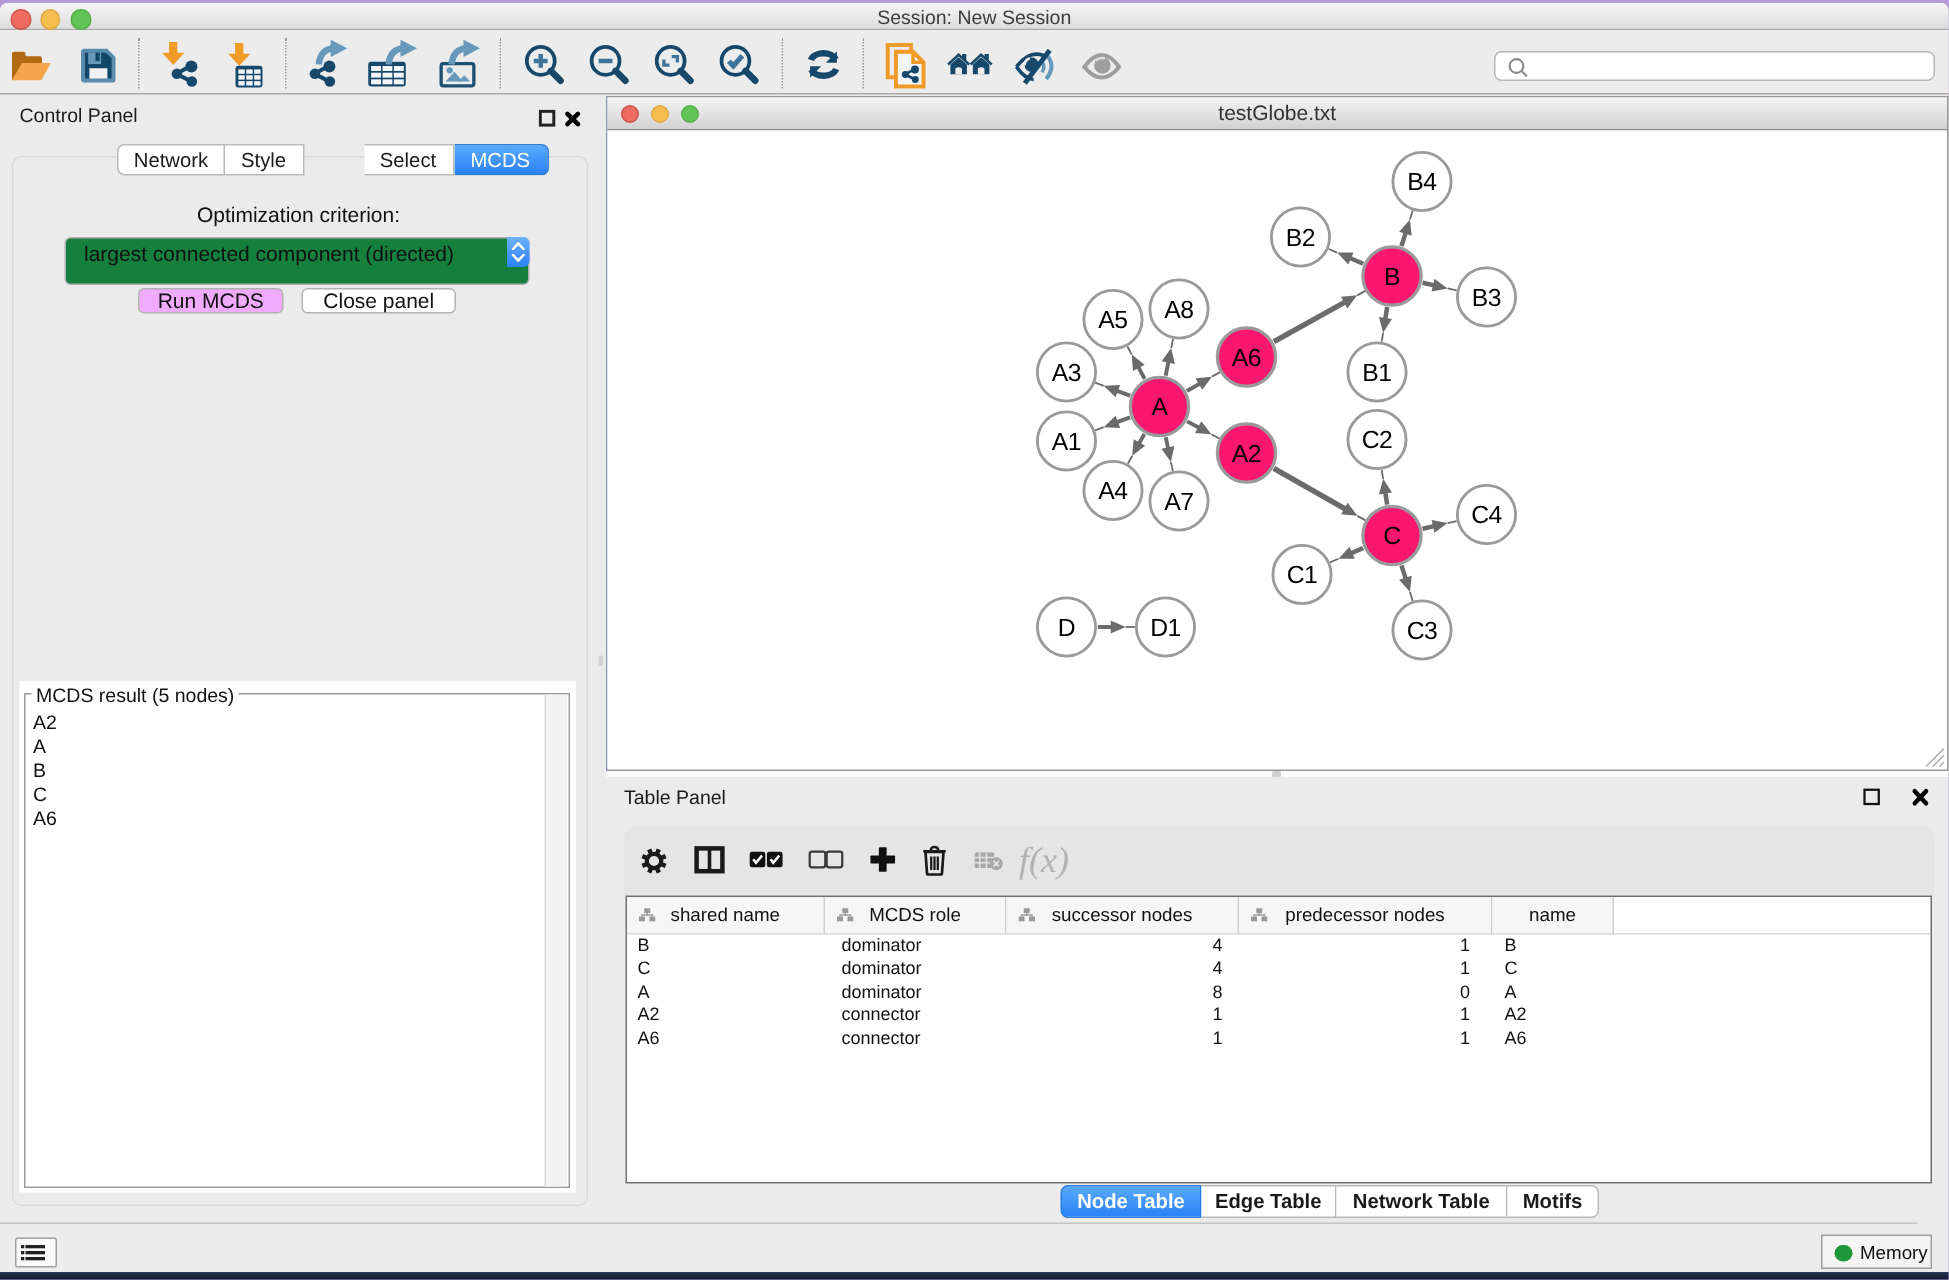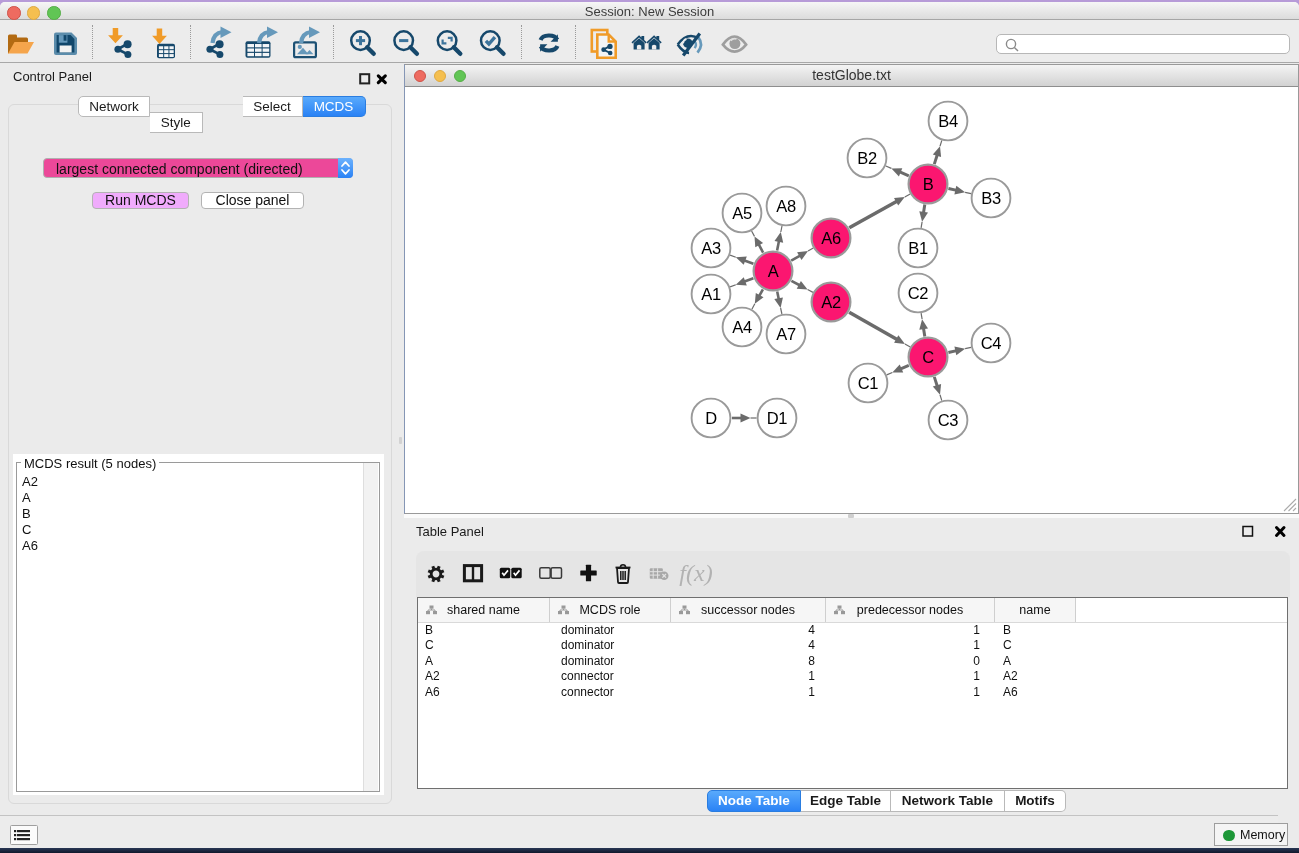"Style" div.tab { margin-top: 16px -> none }
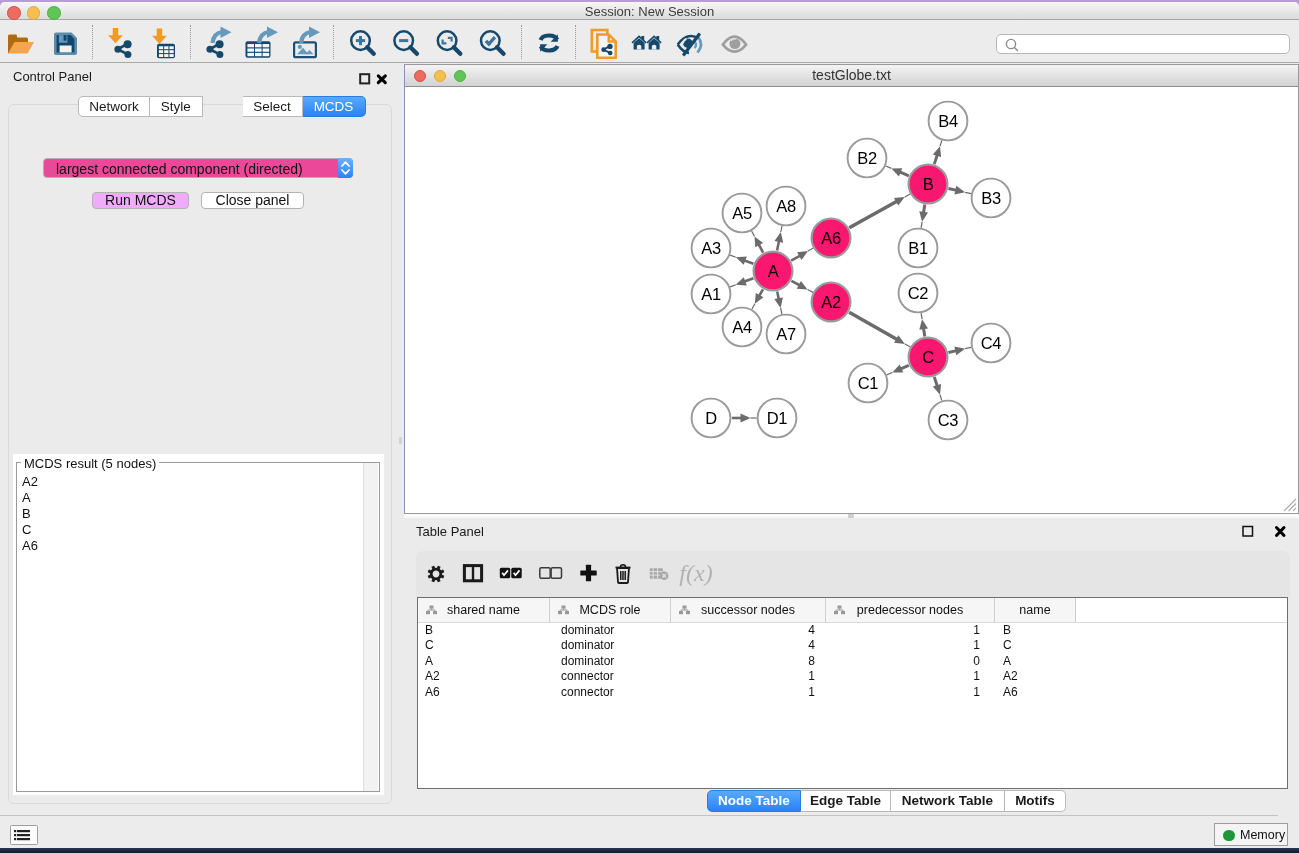"Optimization criterion:" div.abs { html: none -> <div>Optimization criterion:</div> }
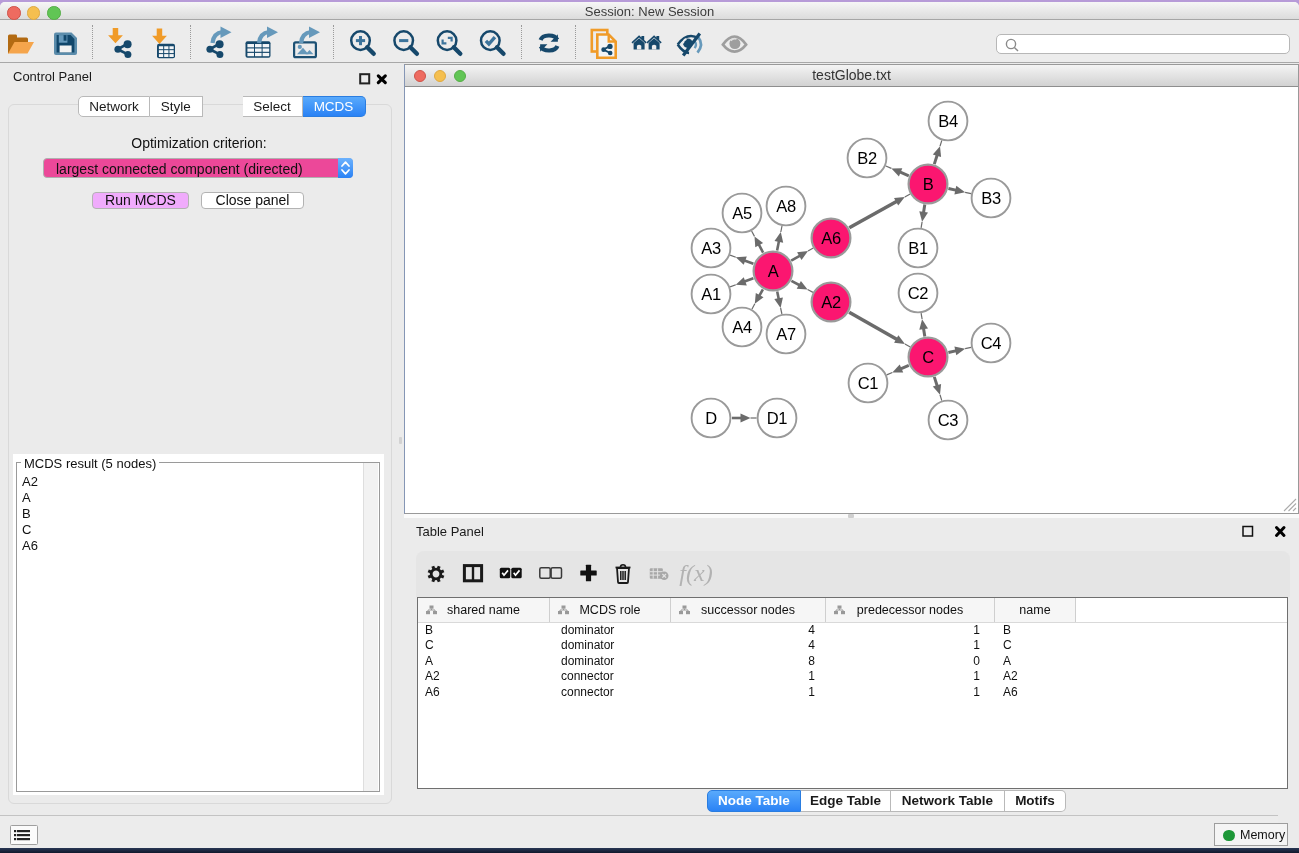"largest connected component (directed)" div.abs { background: #ec4899 -> #15803d; height: 20px -> 32px }
